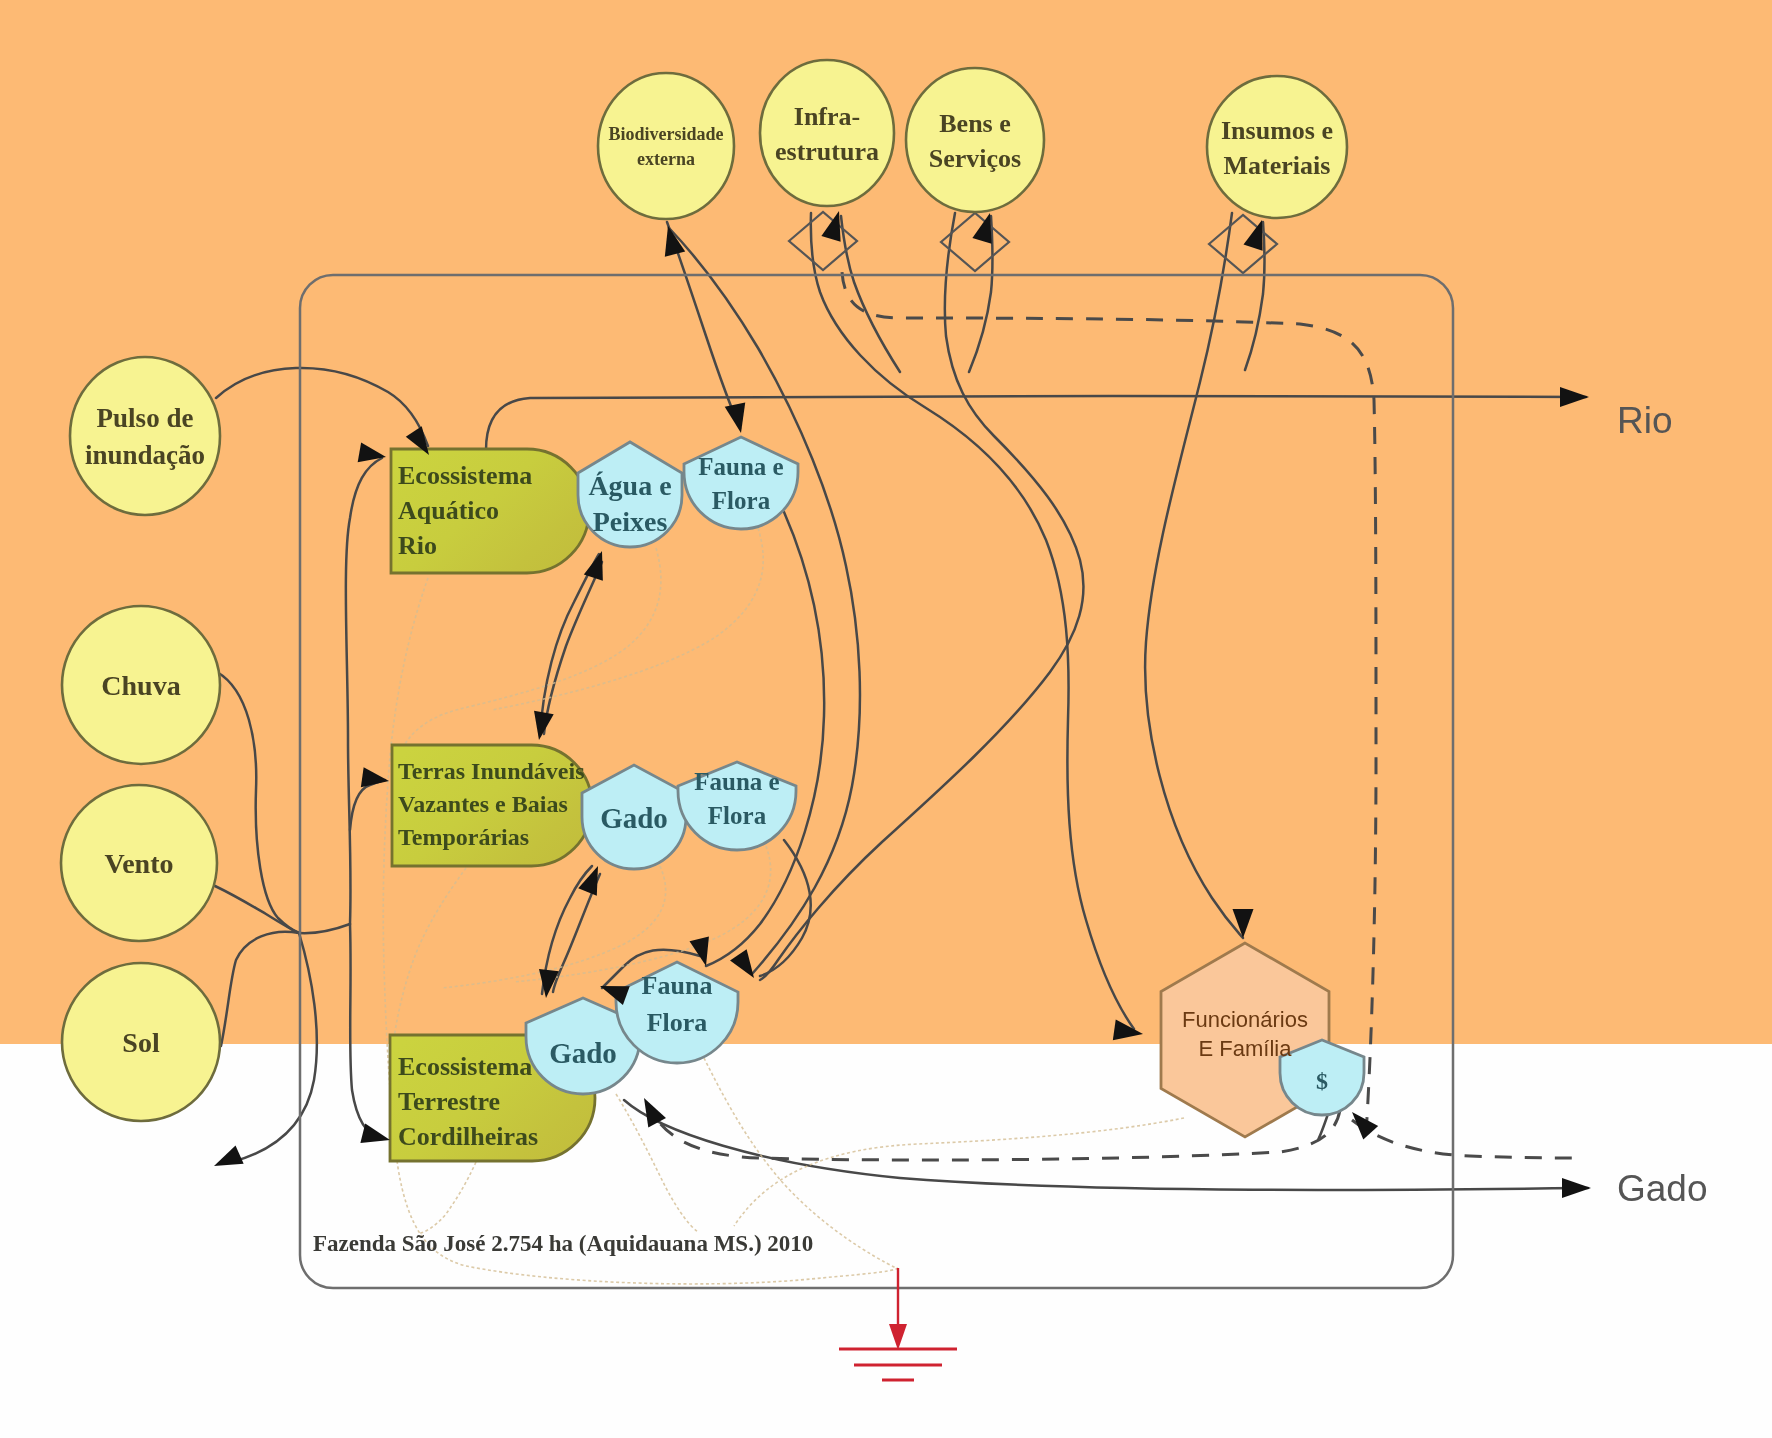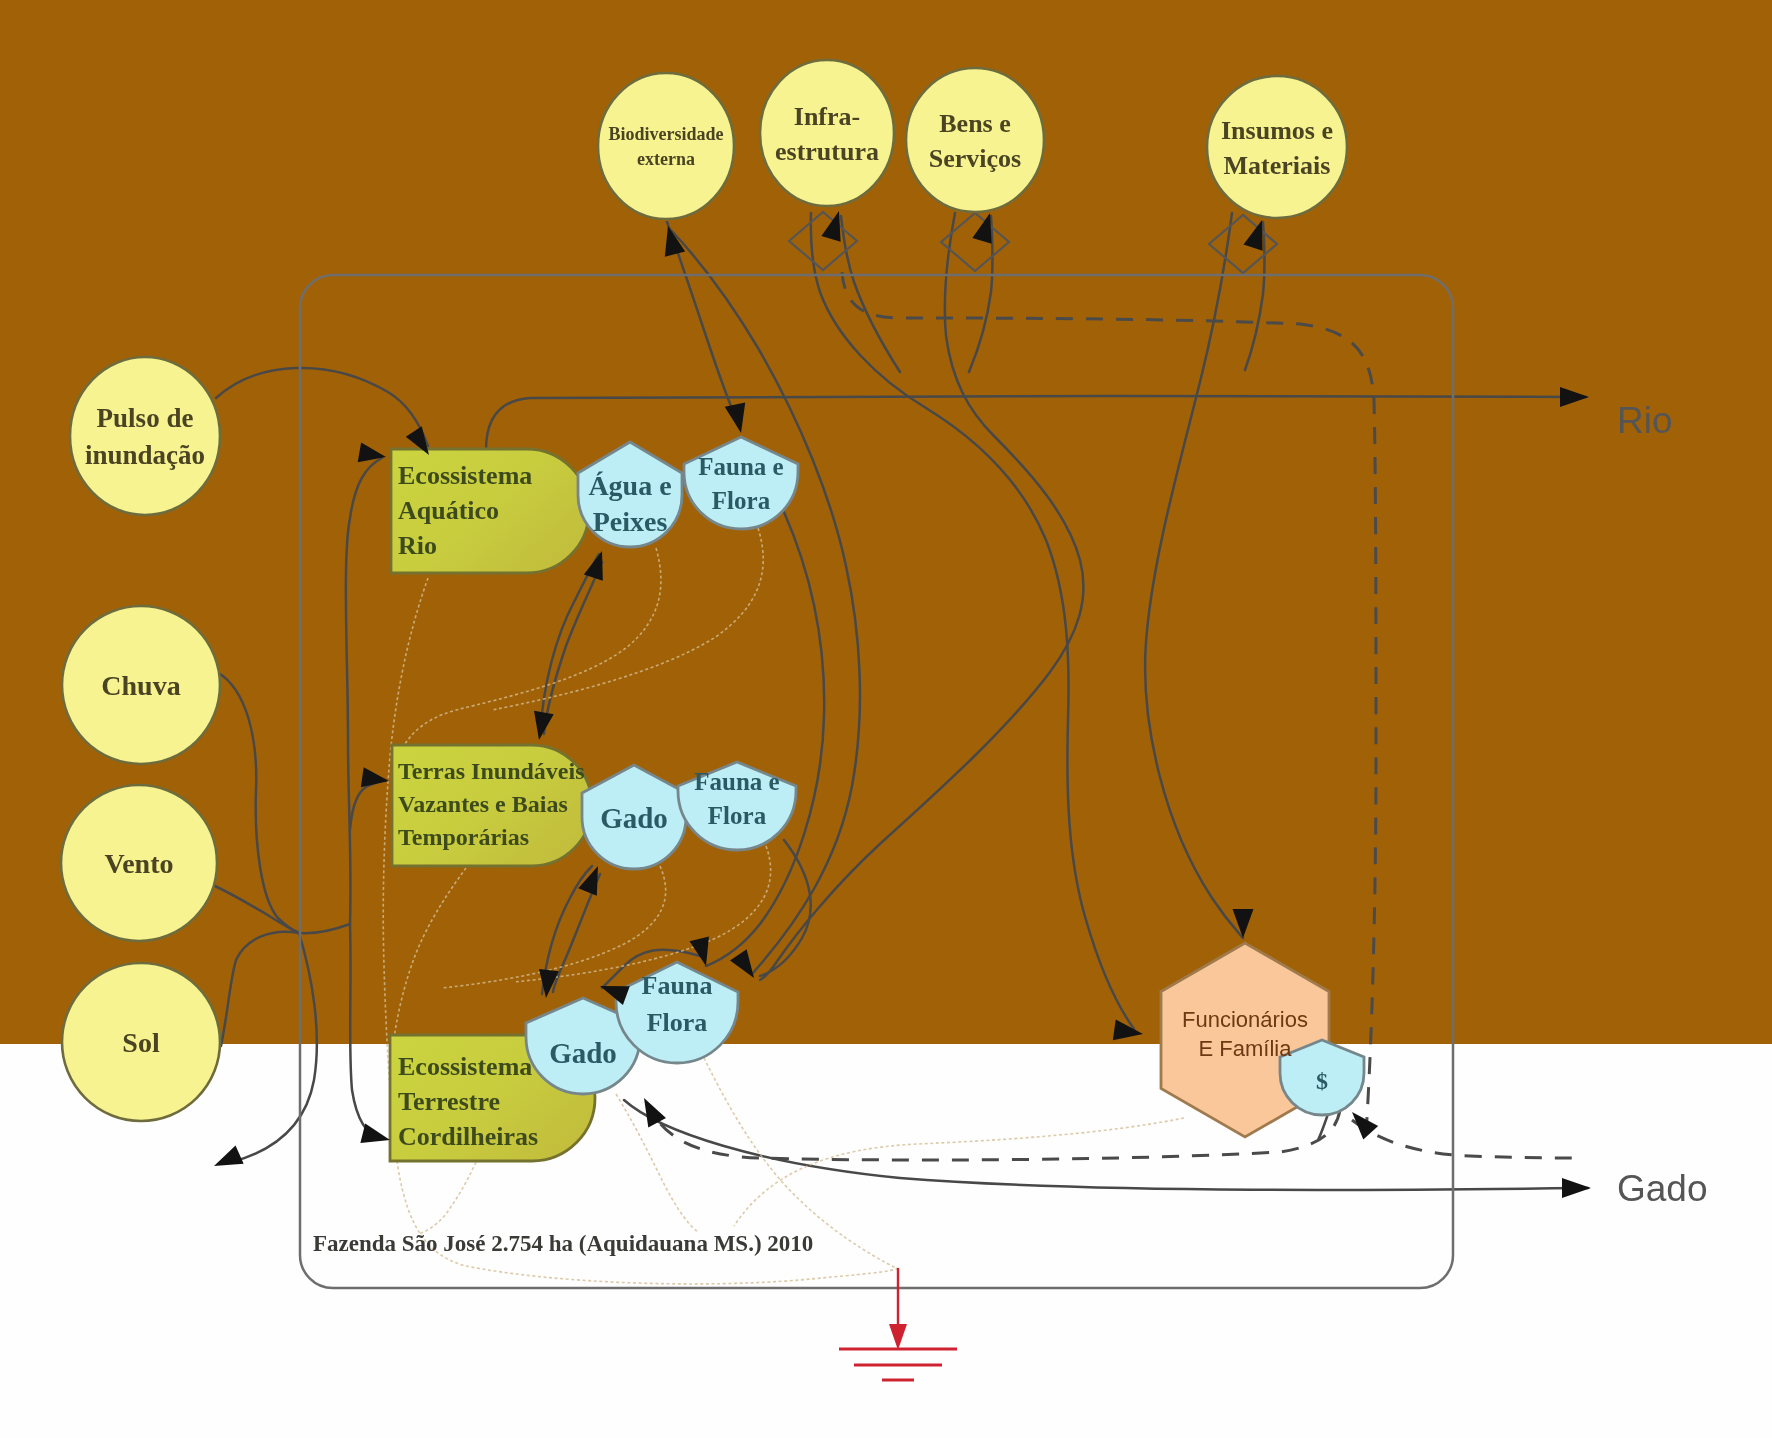"Biodiversidade externa" #stage { background: #a16207 -> #fdba74 }
